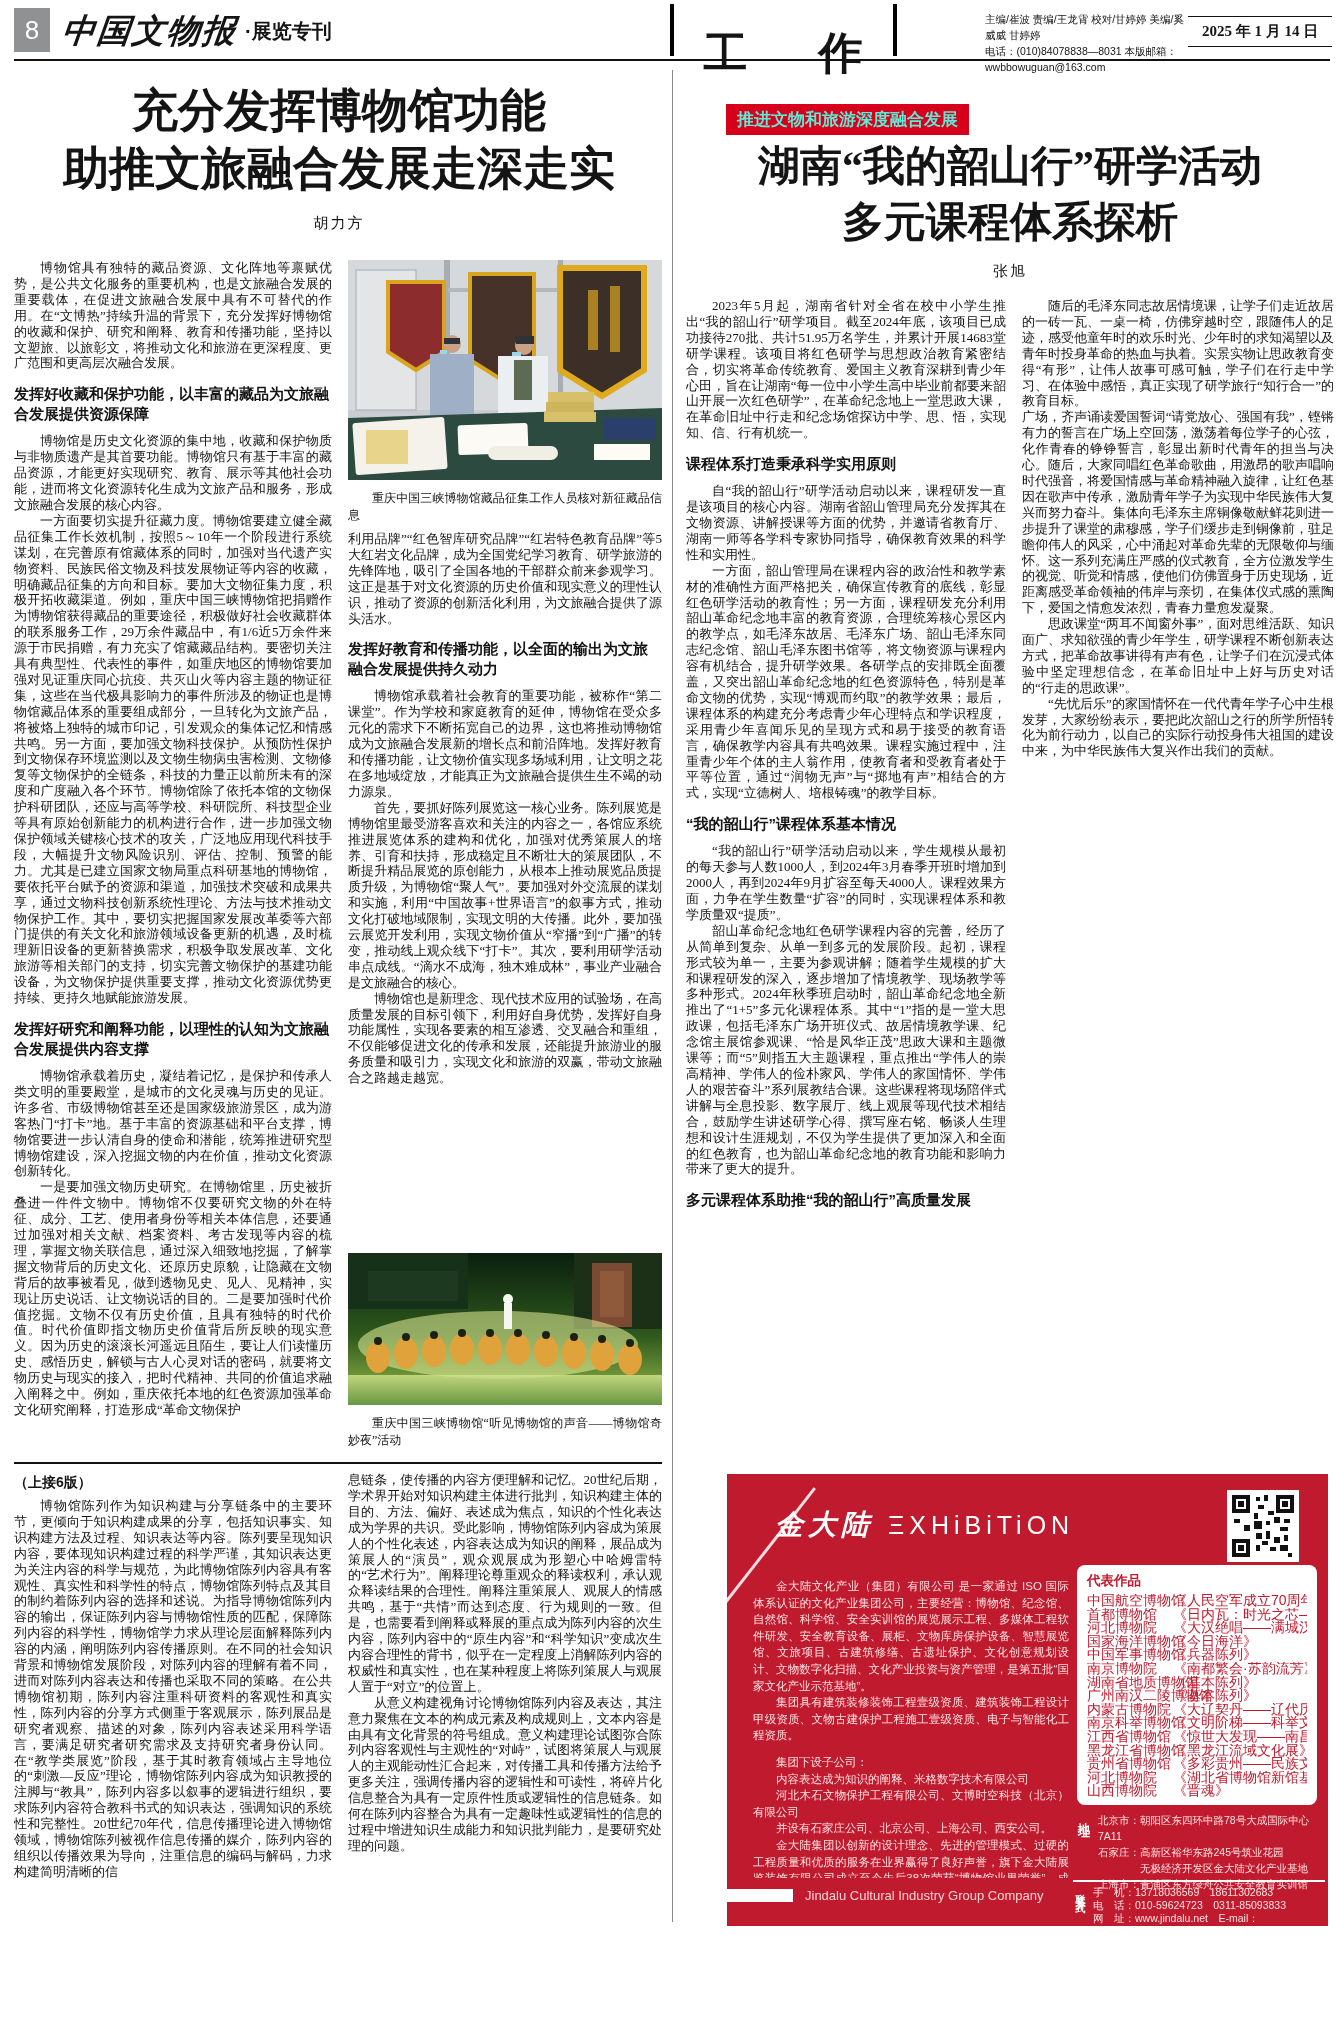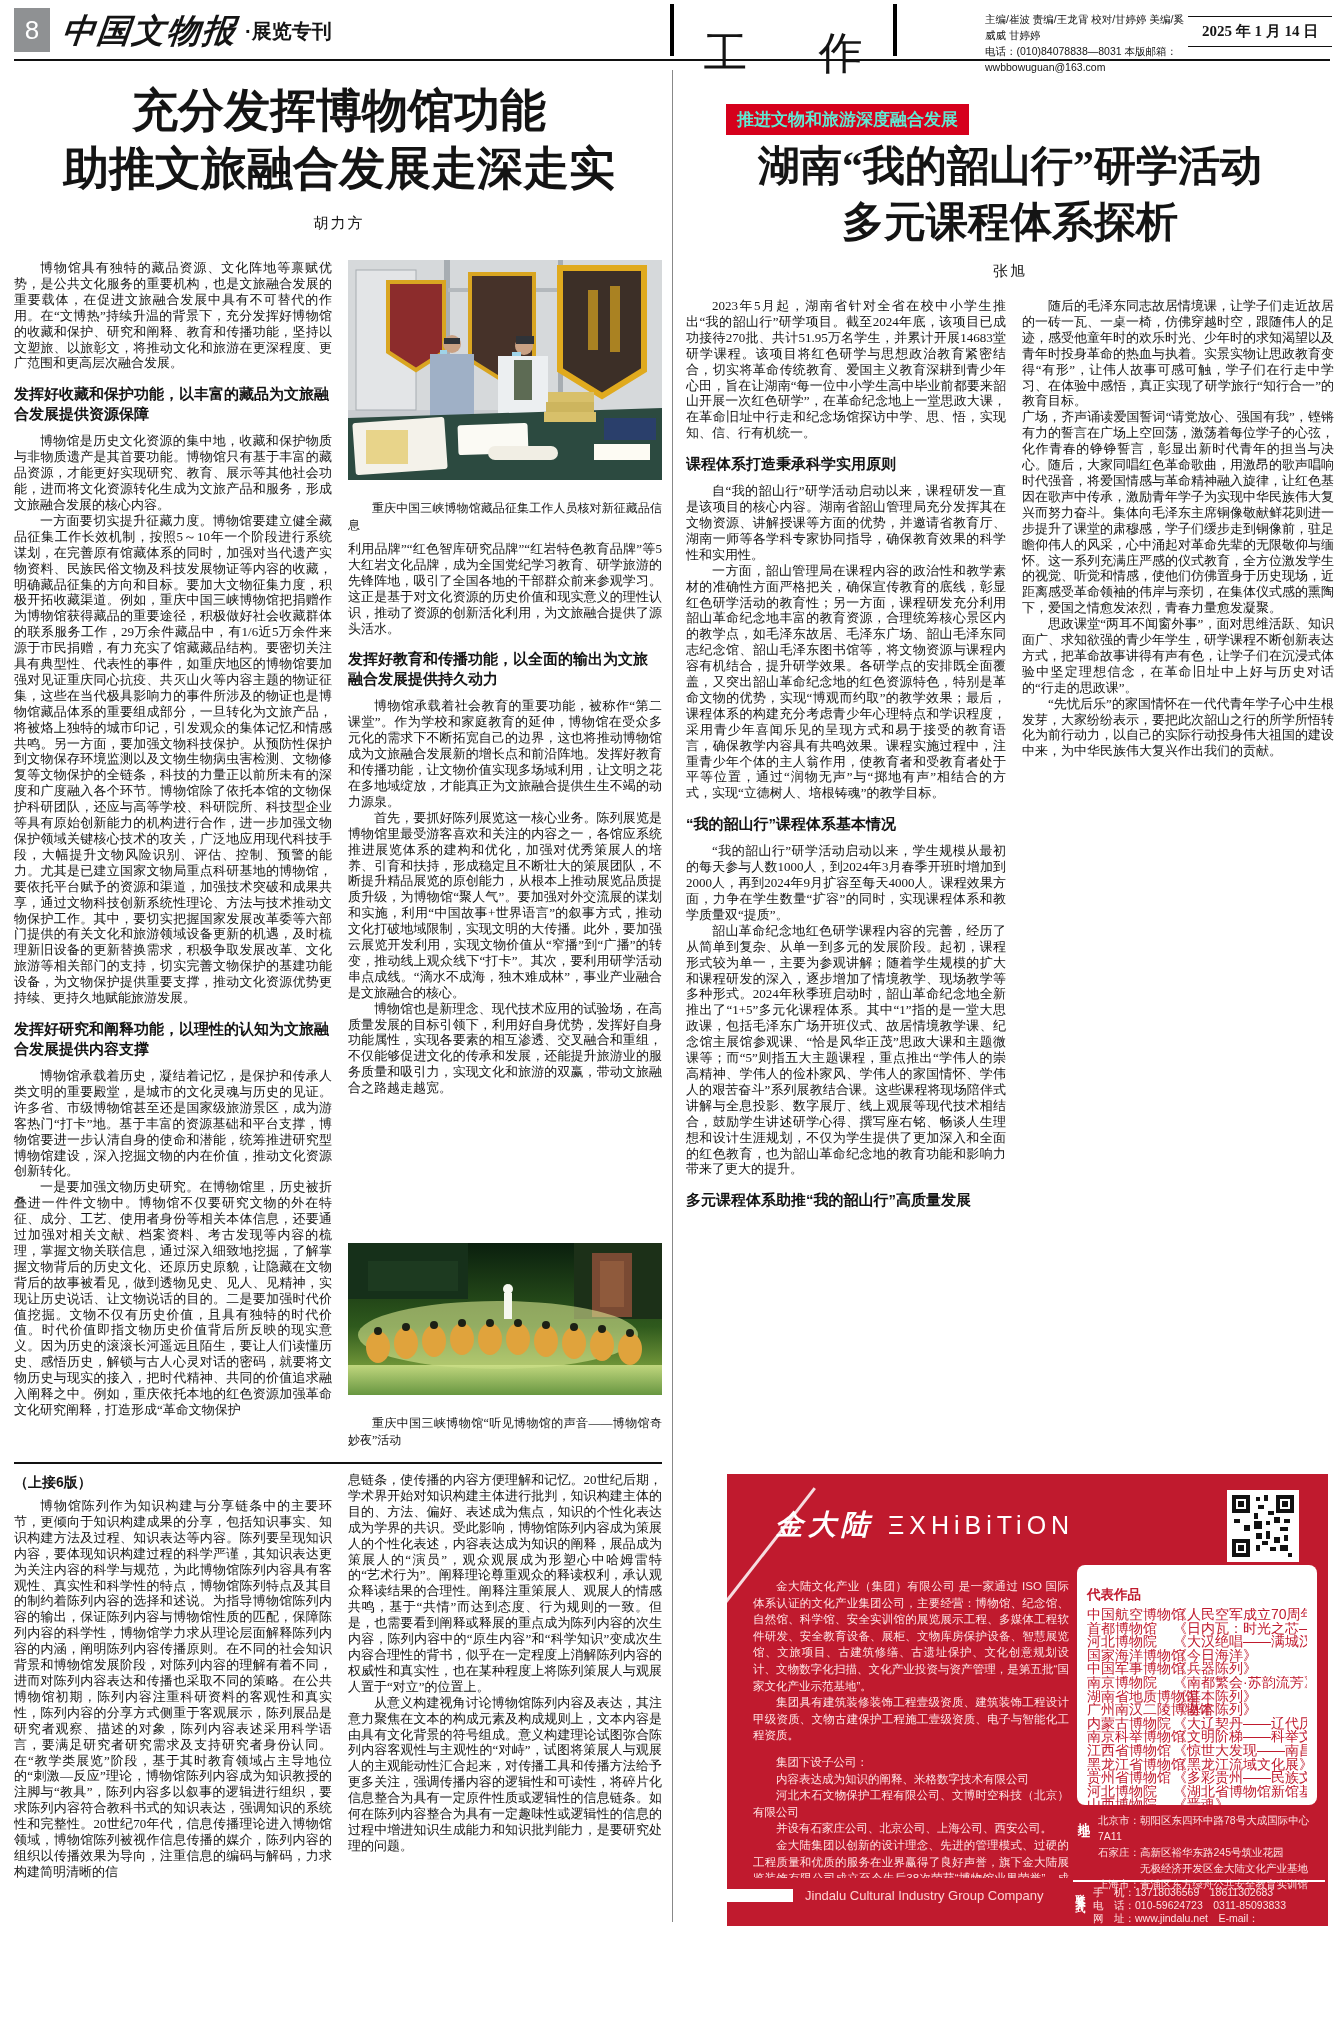"工 作" .secttl .txt { font-weight: 400 -> 700 }
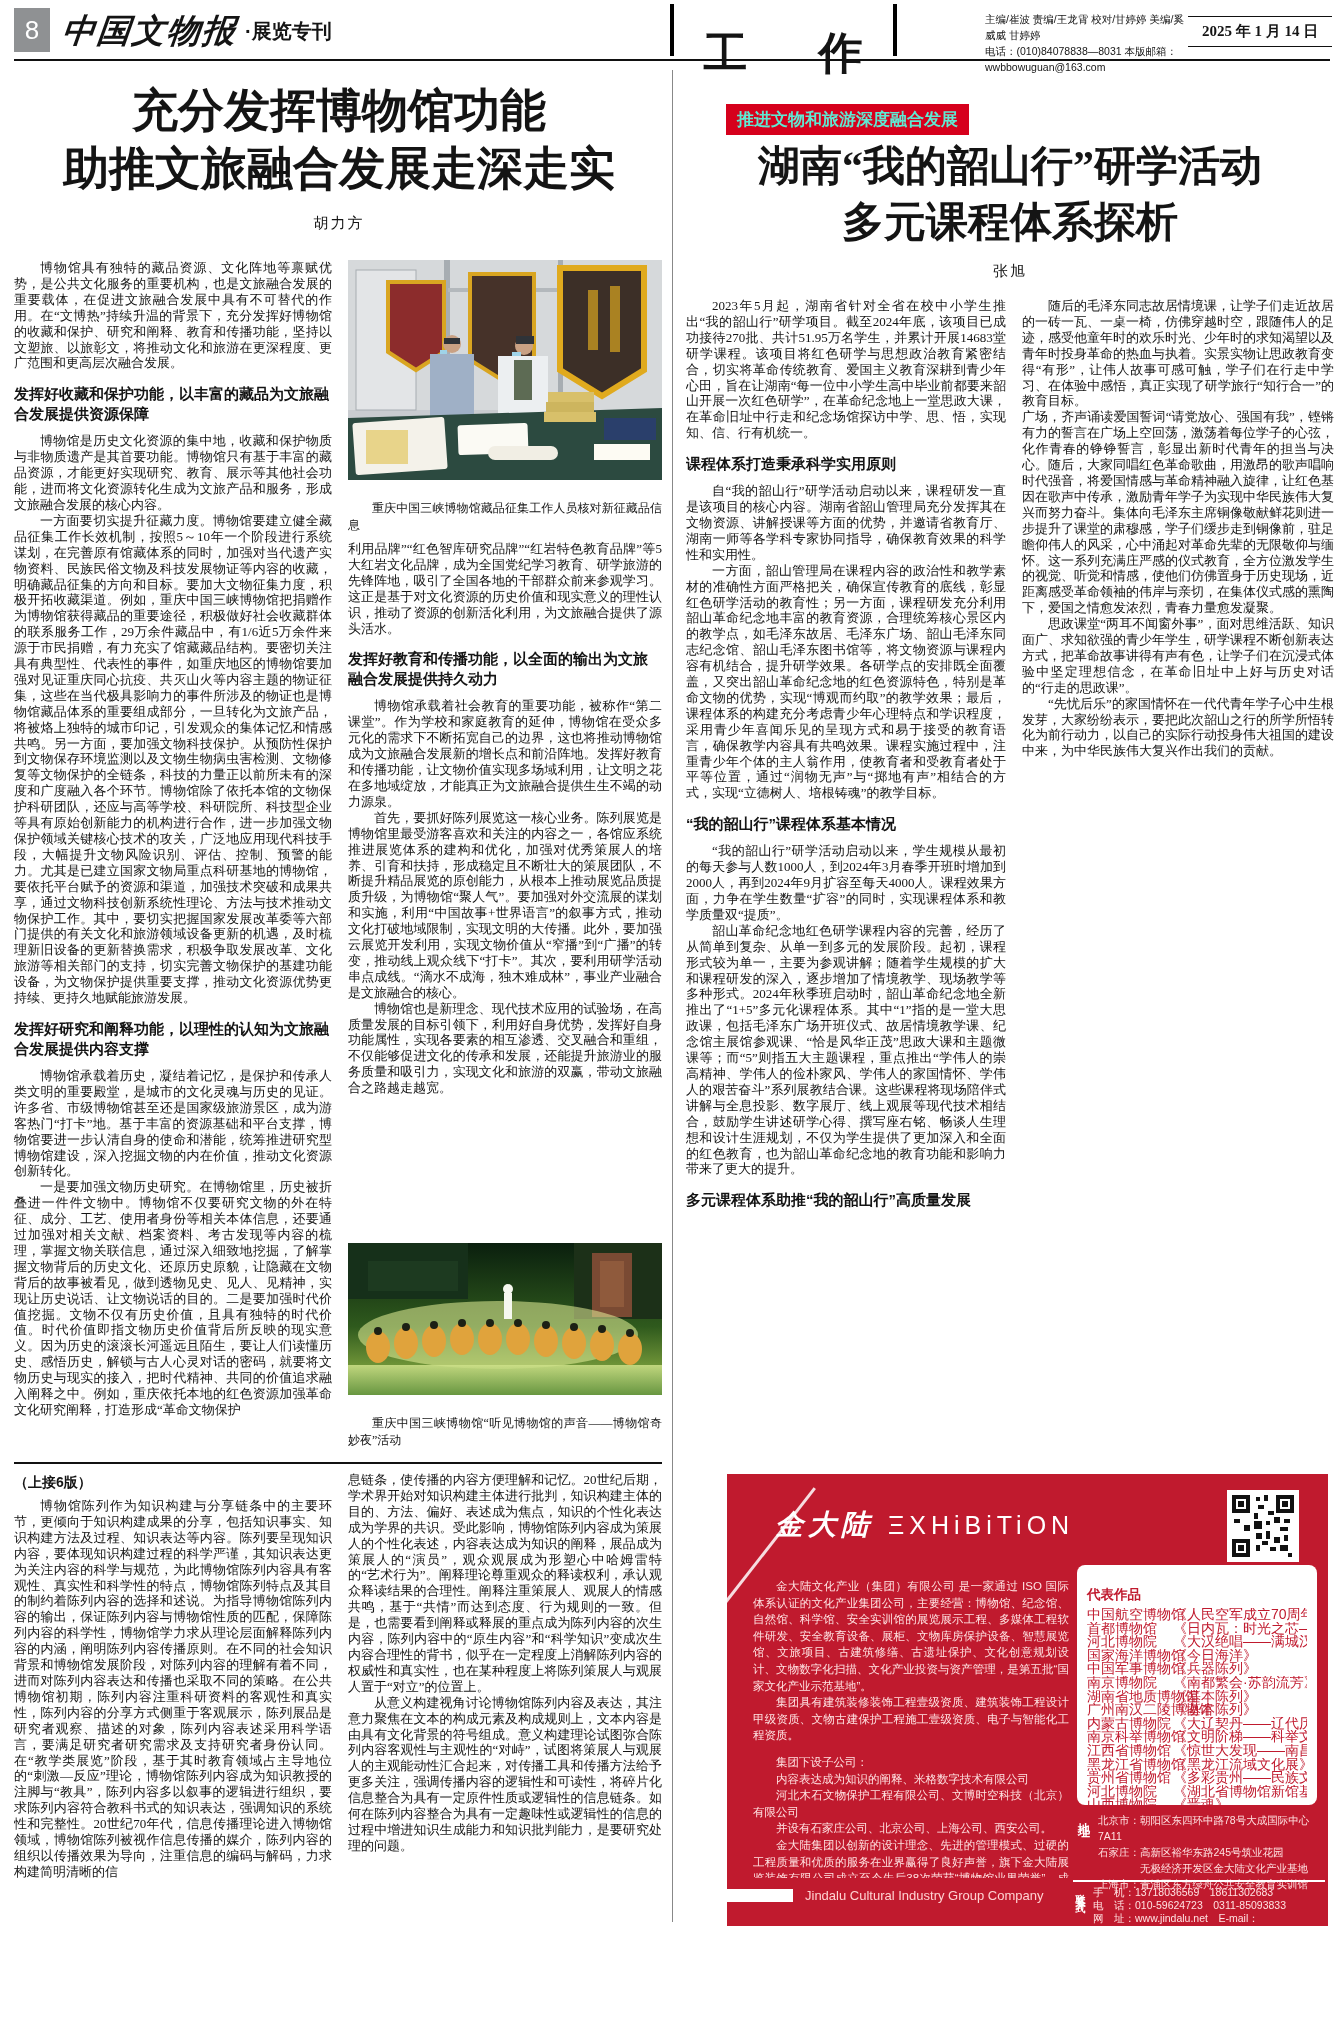"重庆中国三峡博物馆藏品征集工作人员核对新征藏品信息" .cap { margin: 20px 0 7px -> 10px 0 7px }
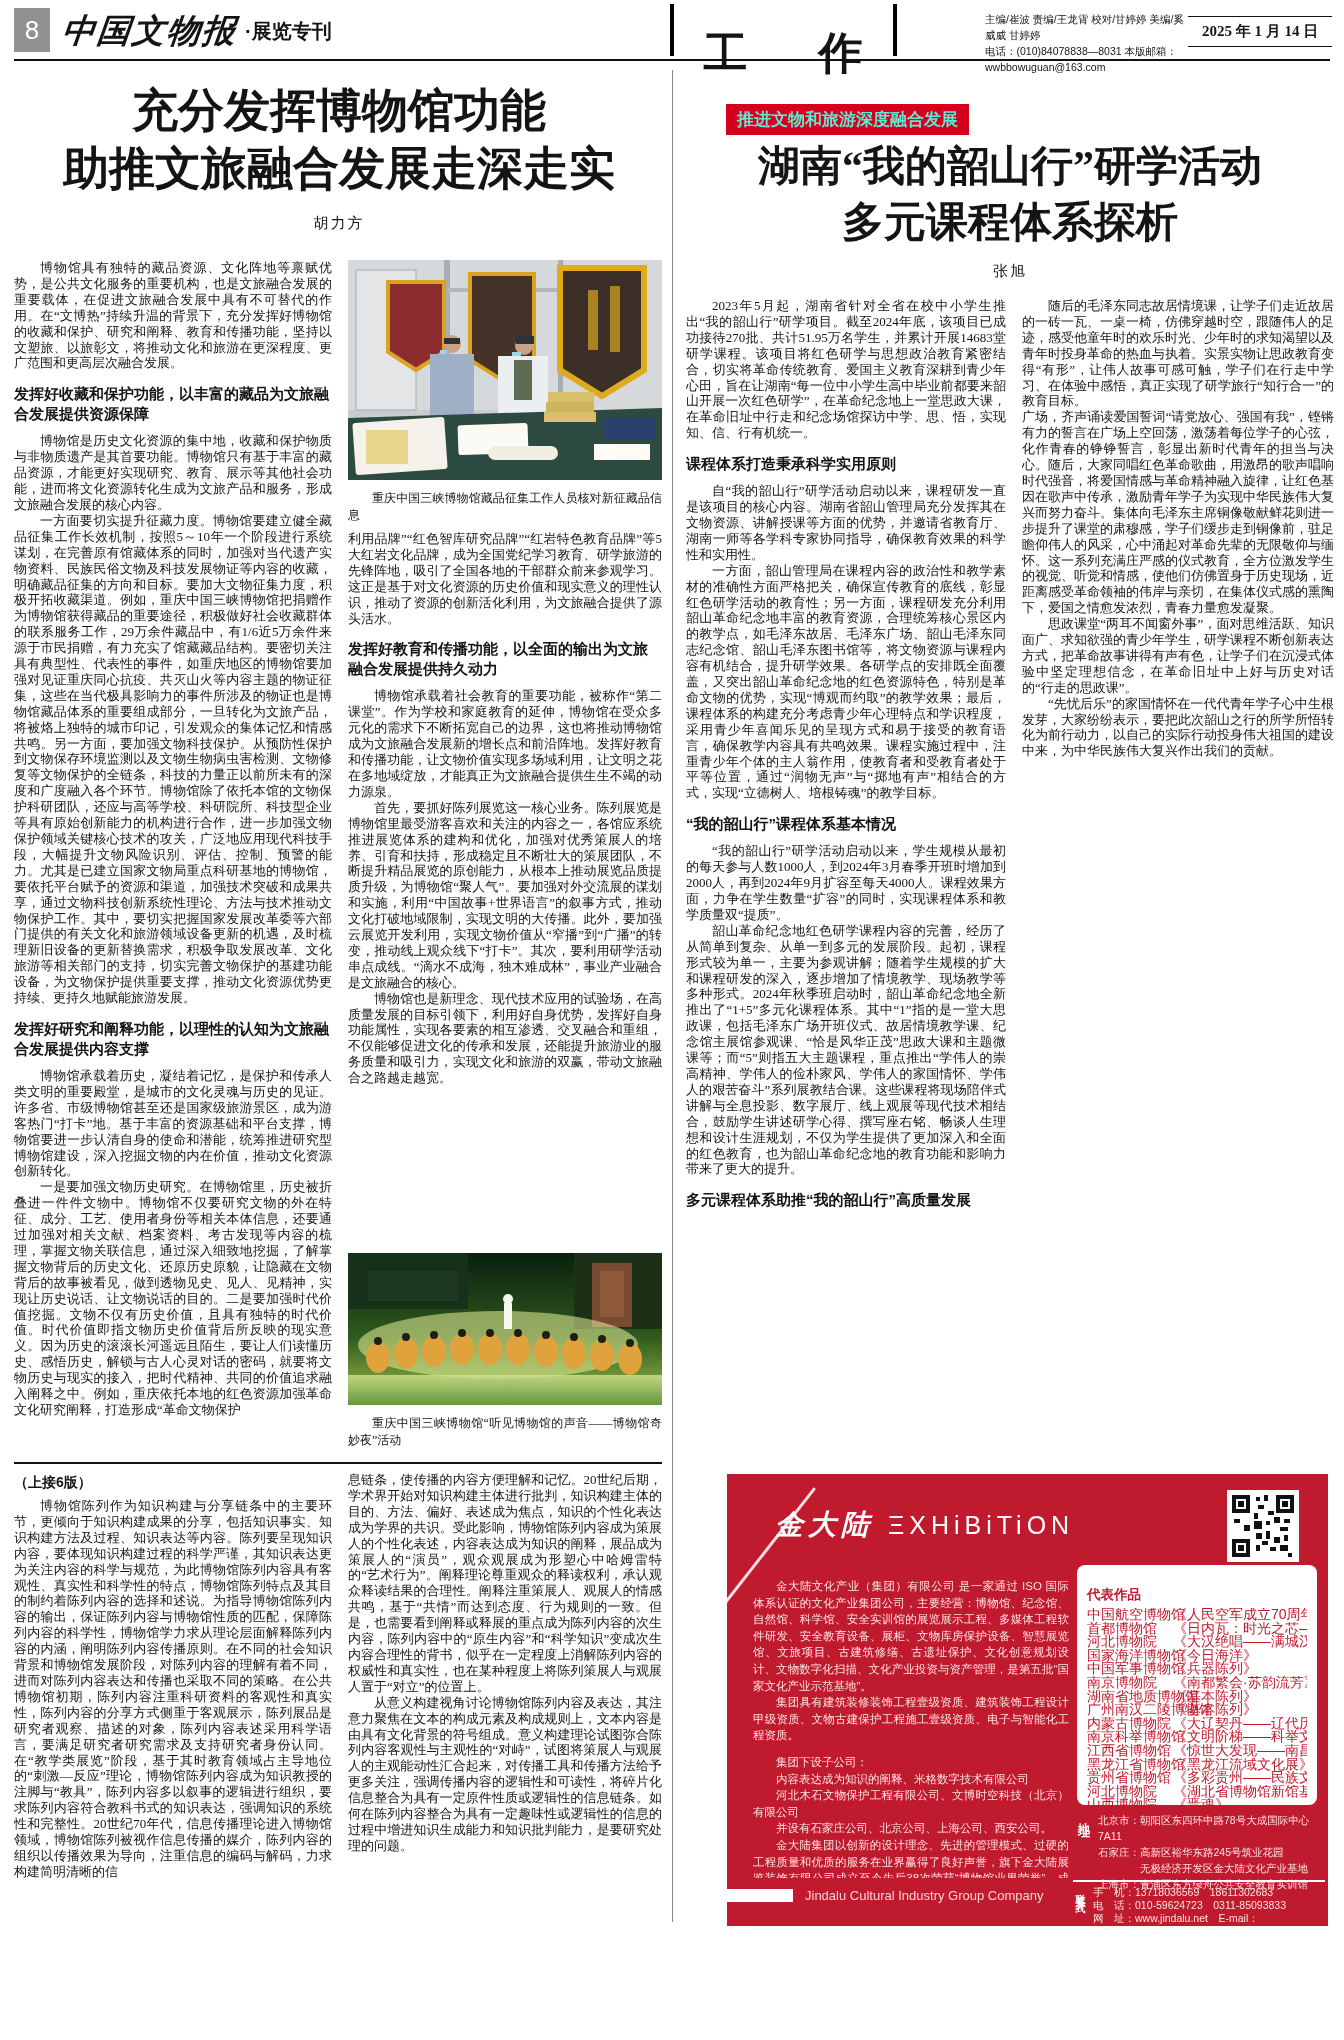"代表作品" .works { padding: 21px 10px -> 7px 10px }
